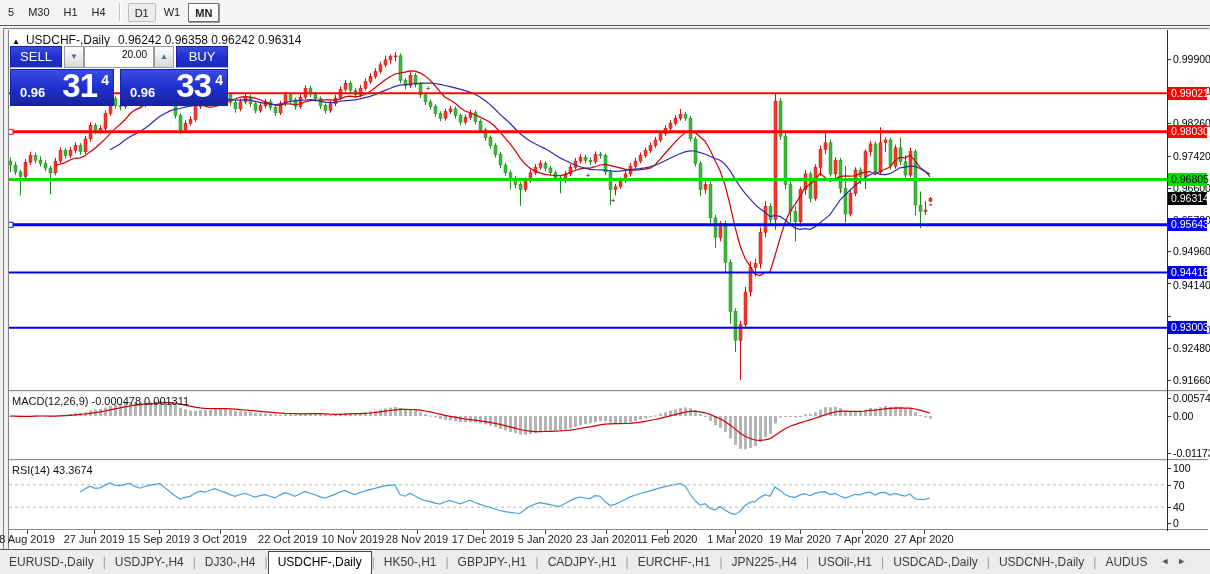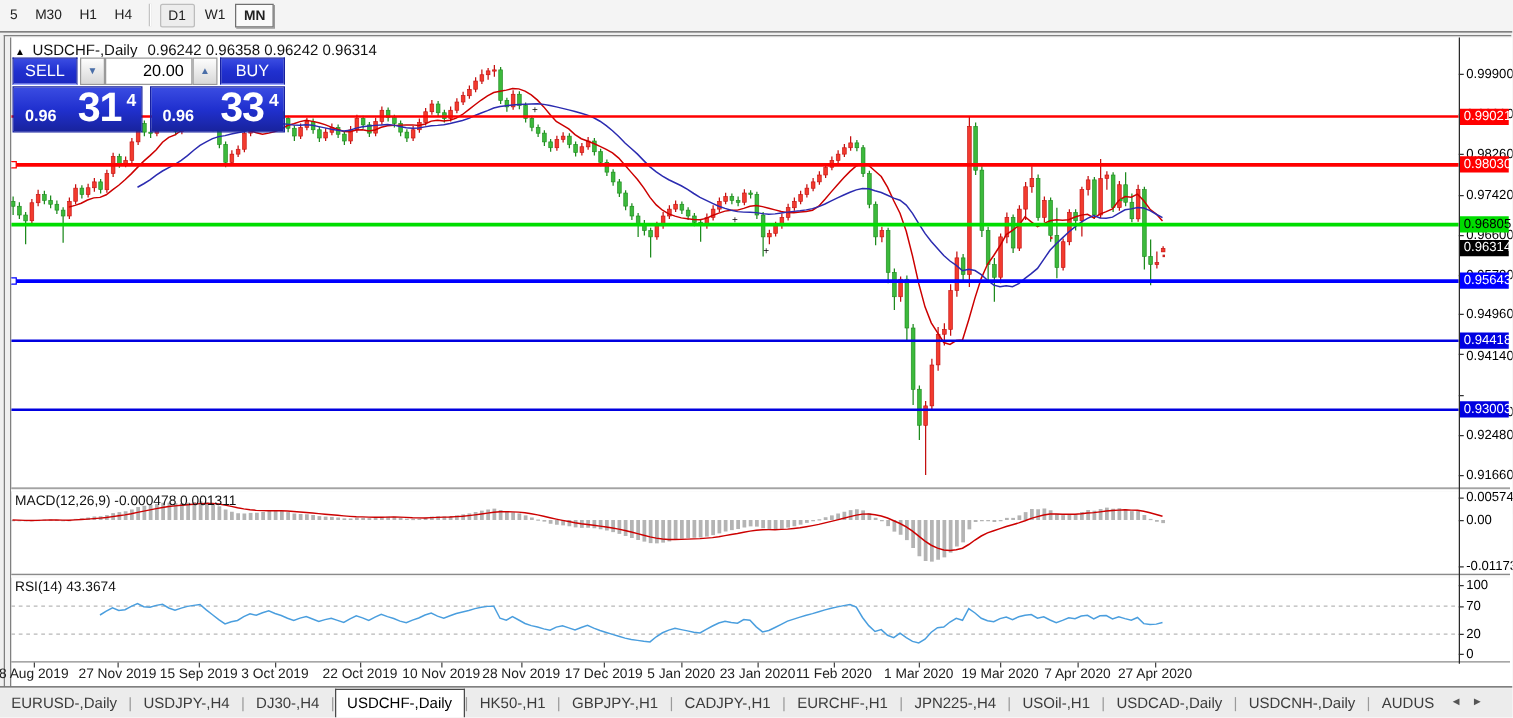"20.00" #volfield { font-size: 13px -> 10px }
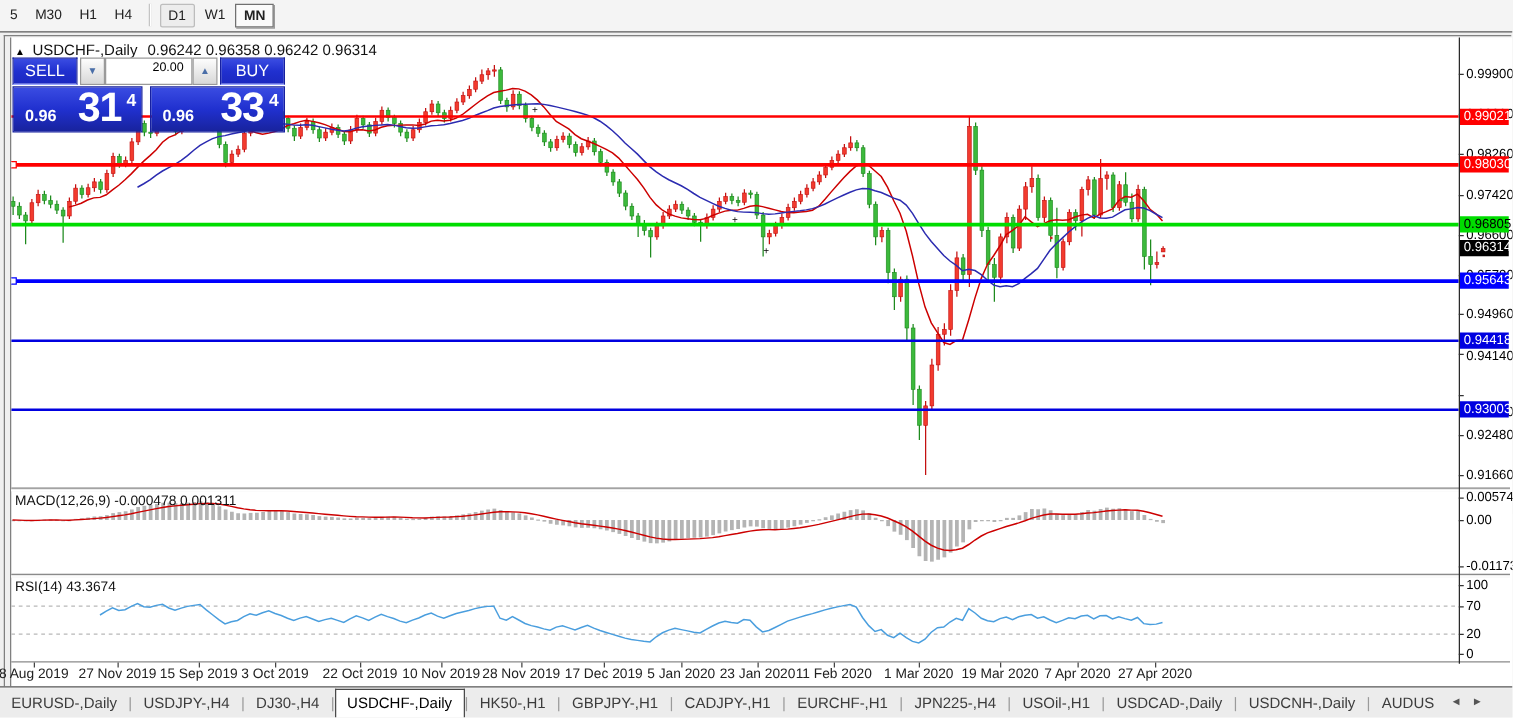"20" div.axlab { text: 20 -> 40 }
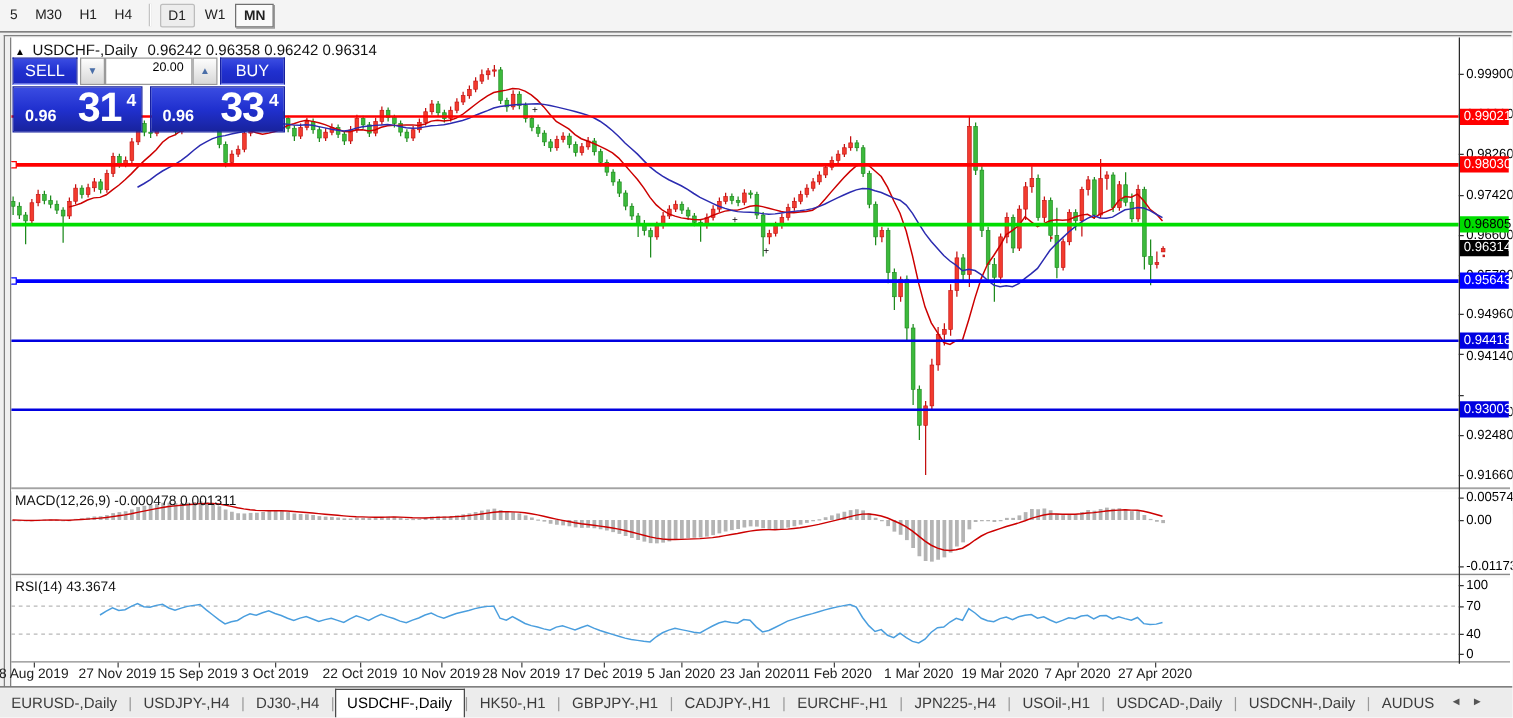"27 Nov 2019" div.datelab { text: Nov -> Jun }
